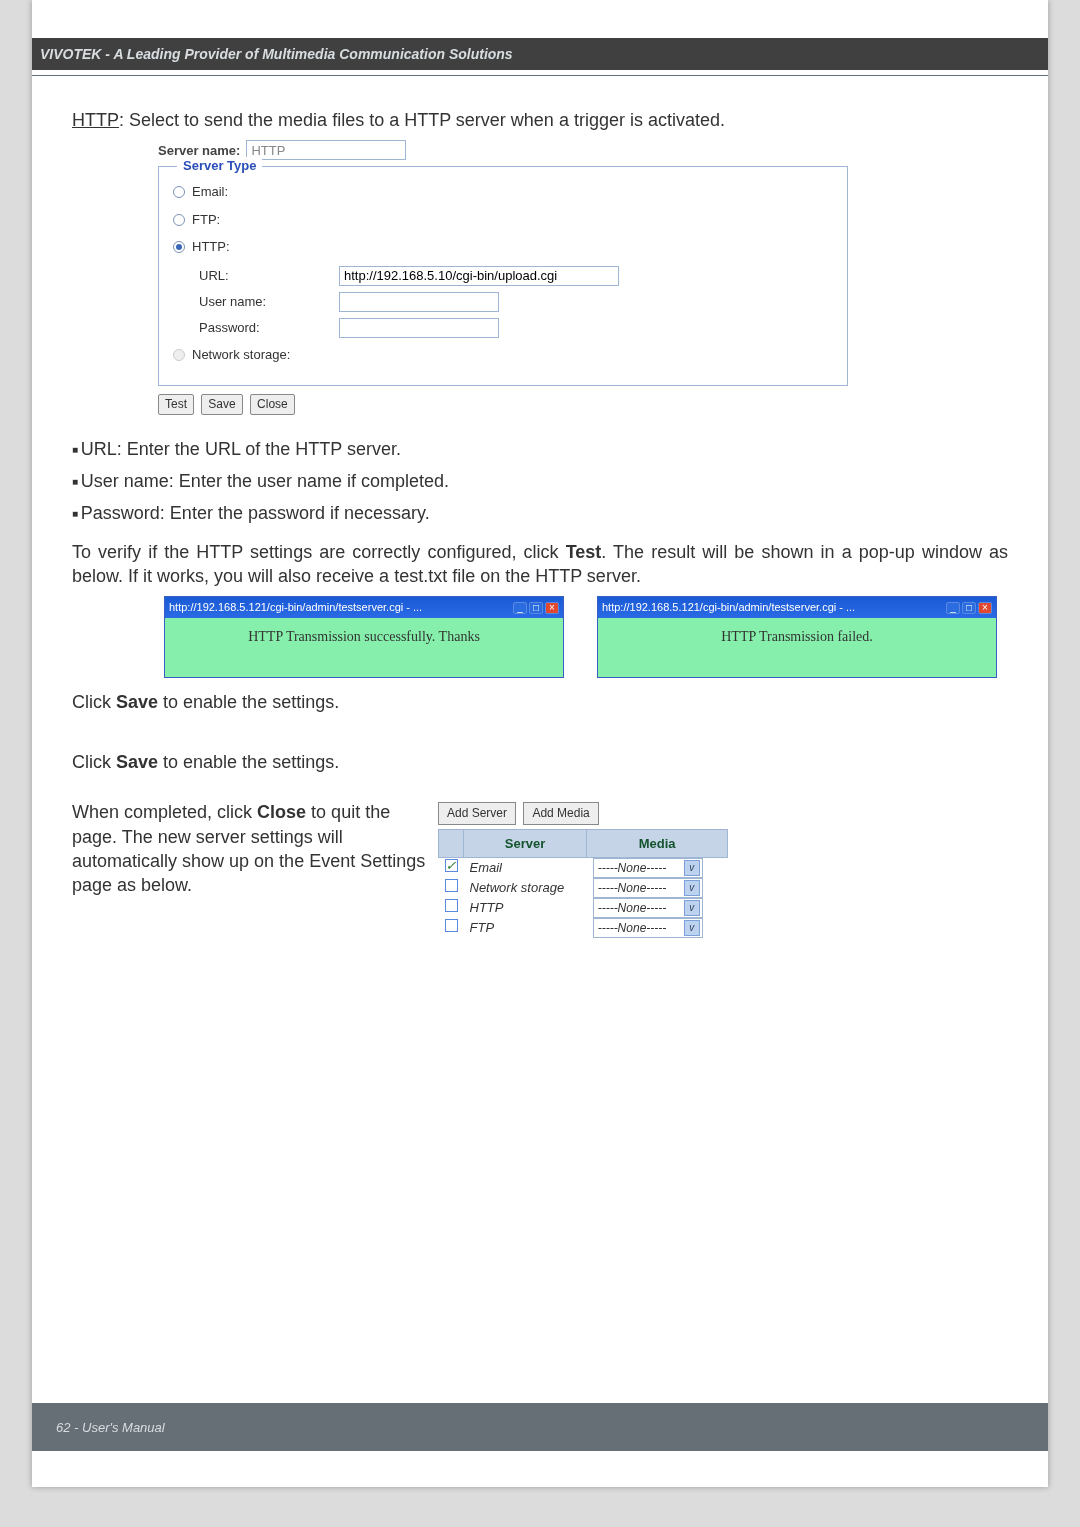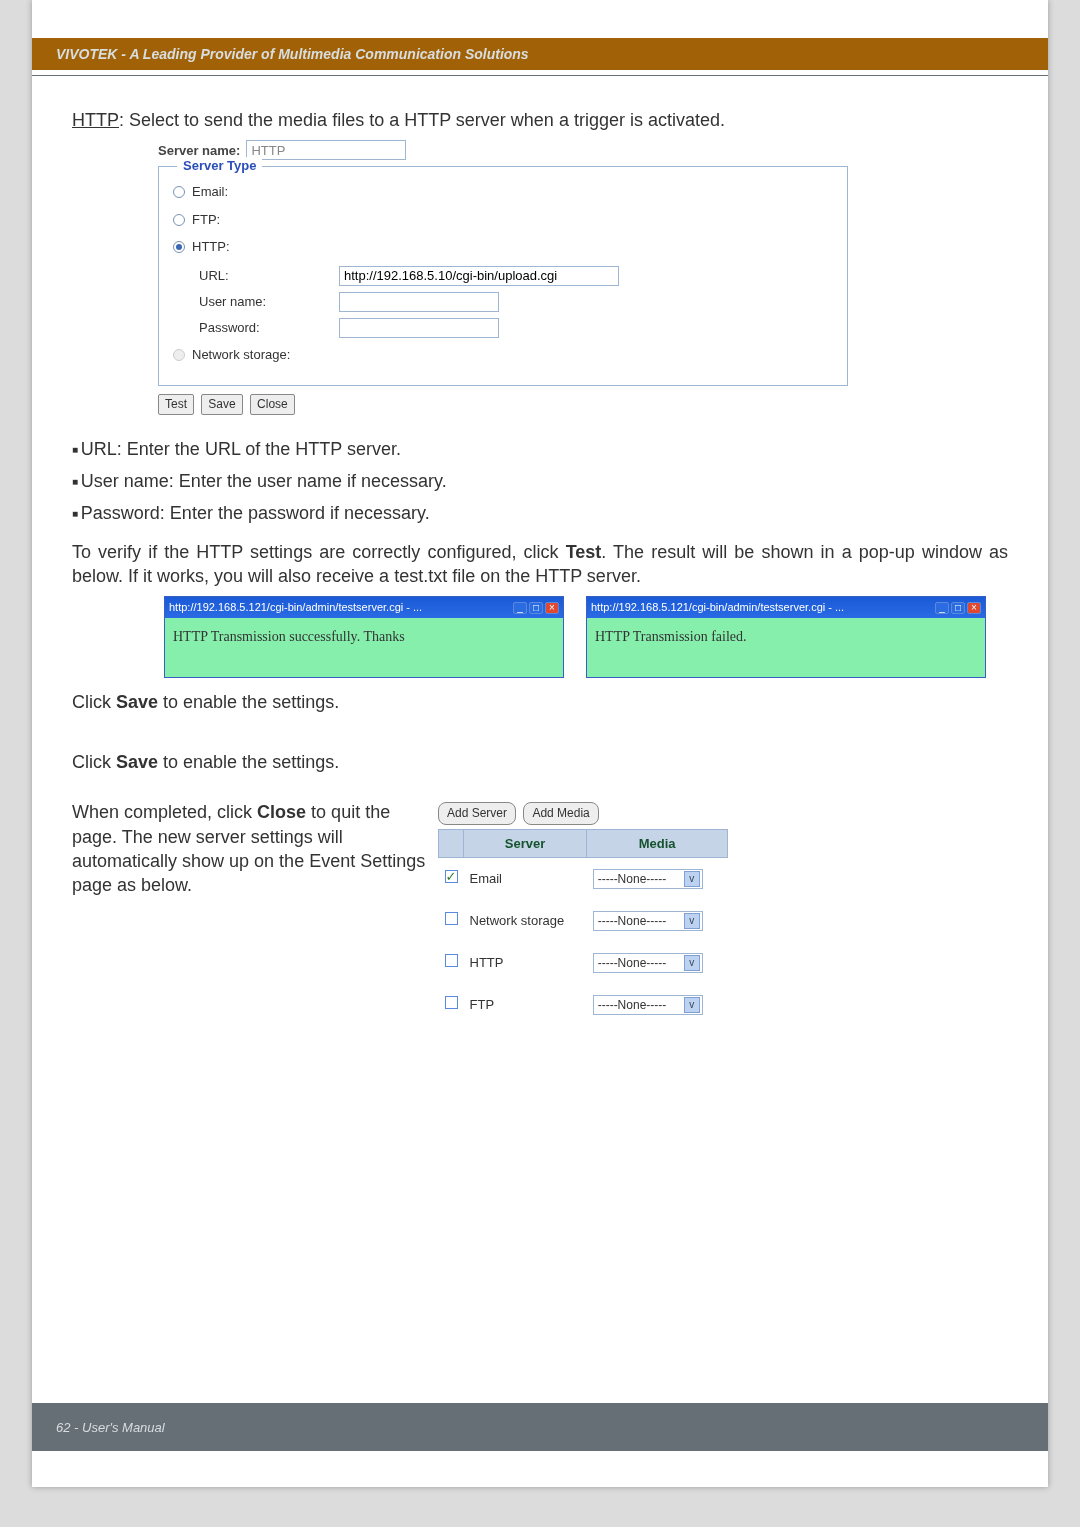"VIVOTEK - A Leading Provider" .band { background: #a16207 -> #404040; padding-left: 24px -> 8px }
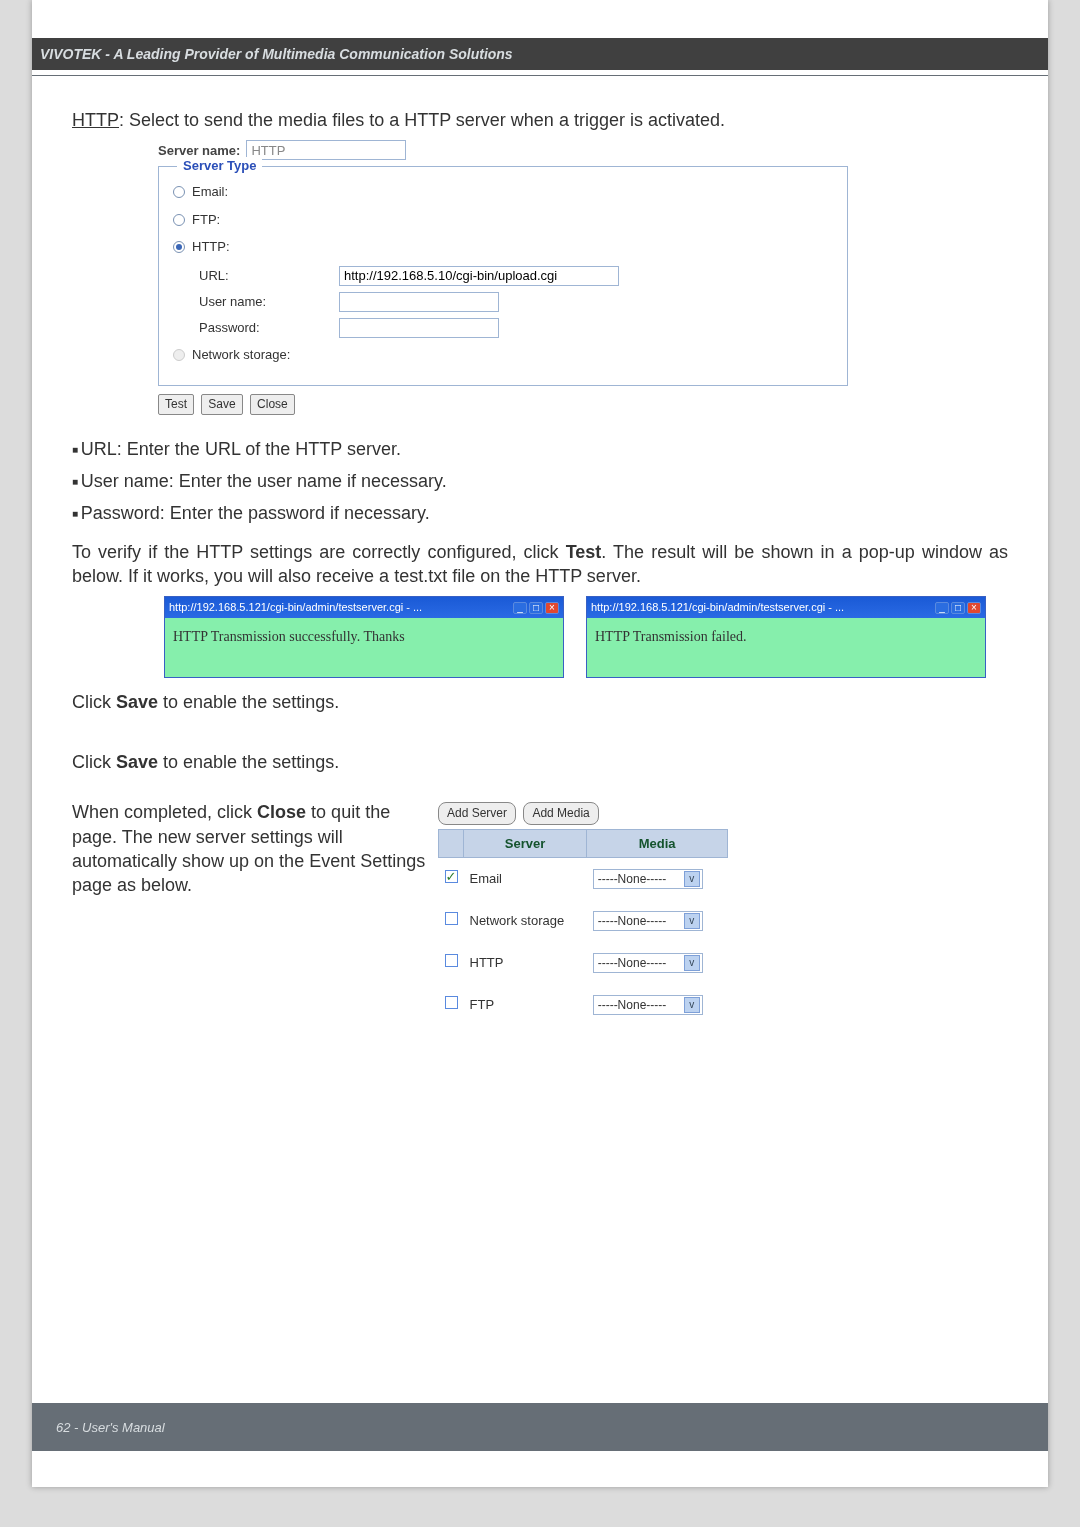"User name: Enter the user" div.bi { text: necessary -> completed }
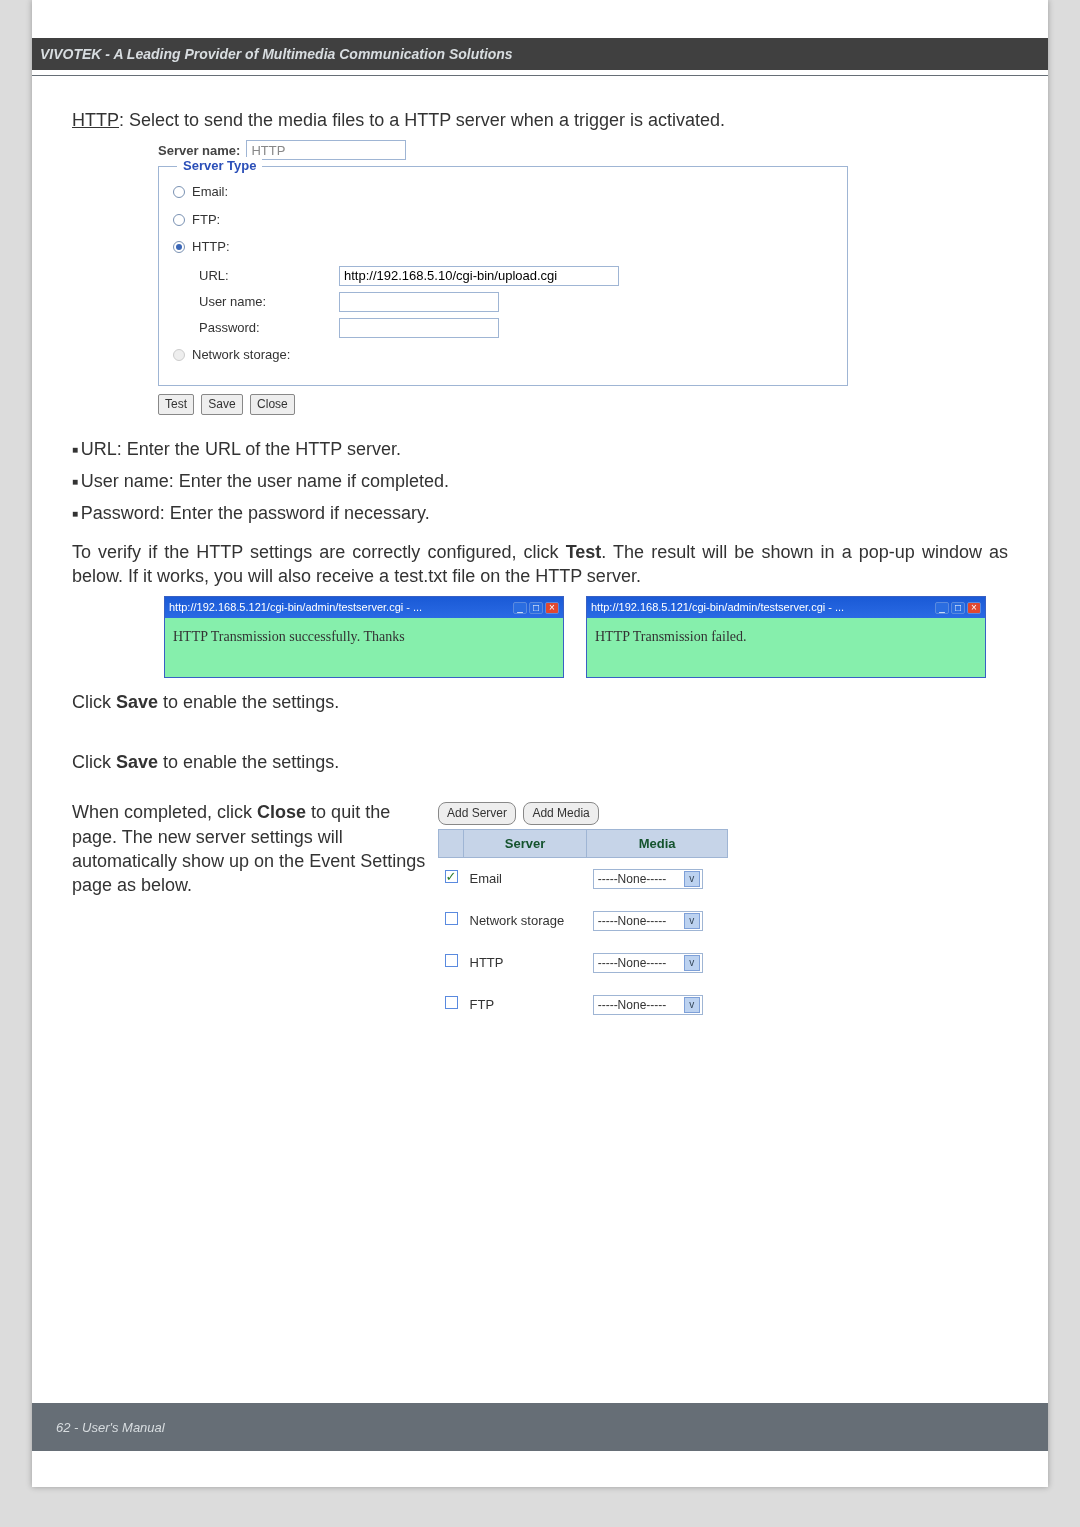"http://192.168.5.121/cgi-bin/admin/tests" .popups { gap: 22px -> 33px; text-align: none -> center }
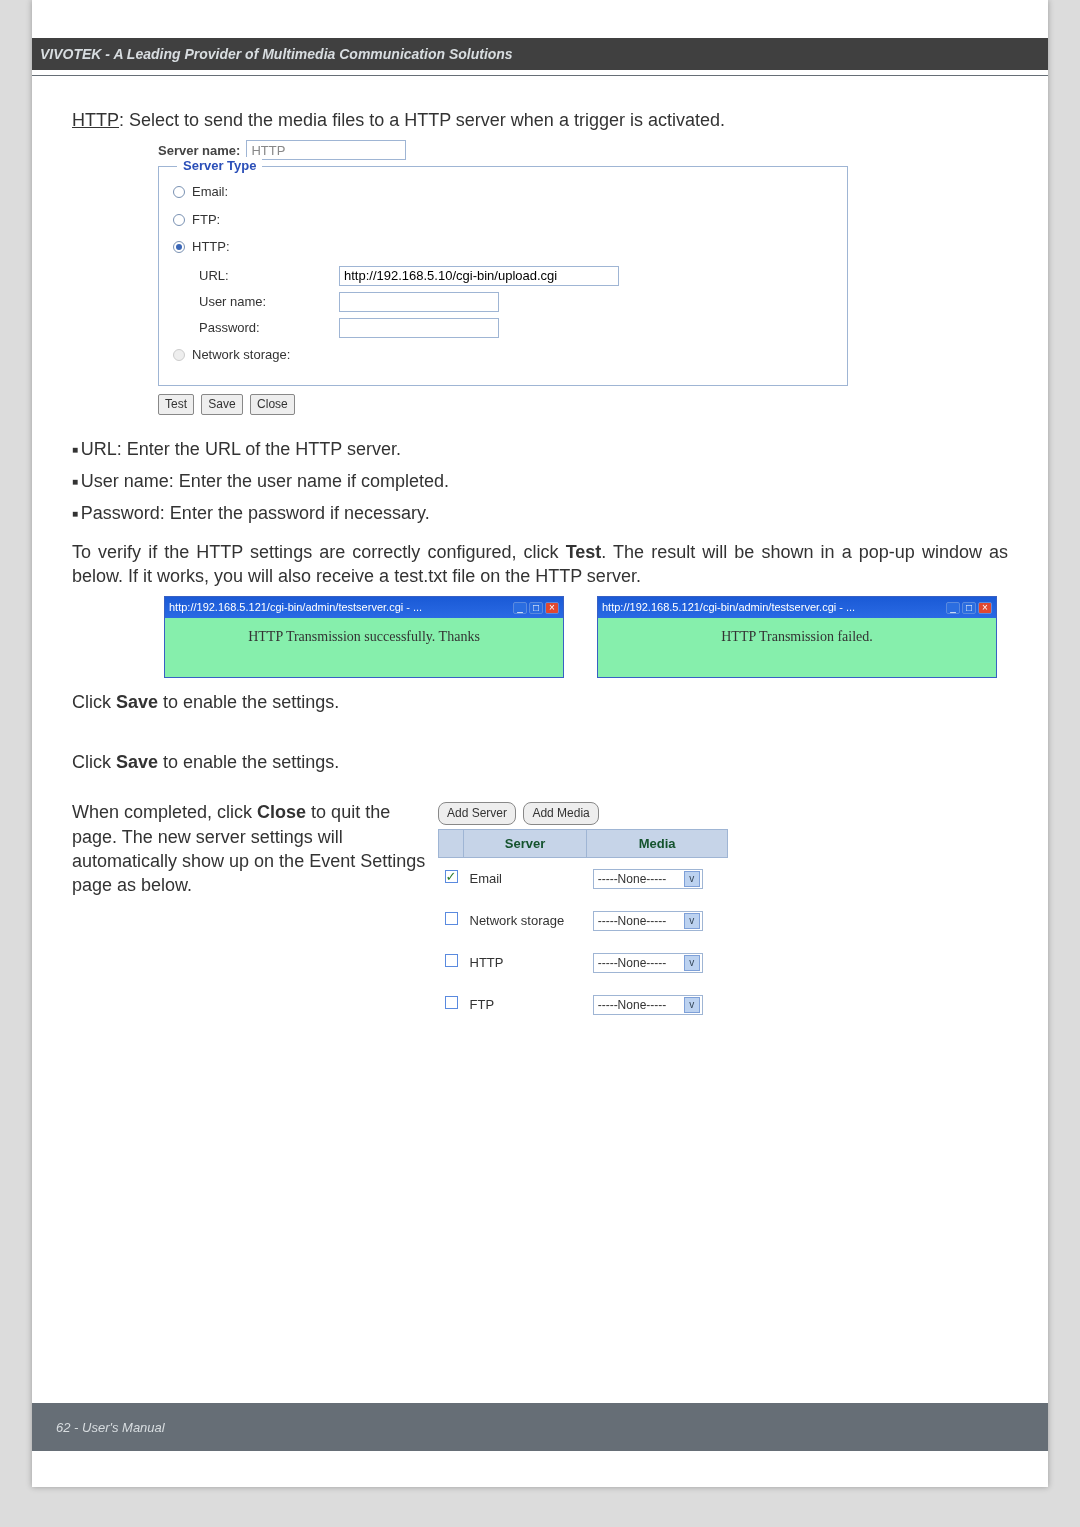"Add Server" .evt-btns .b { border-radius: 8px -> 0 }
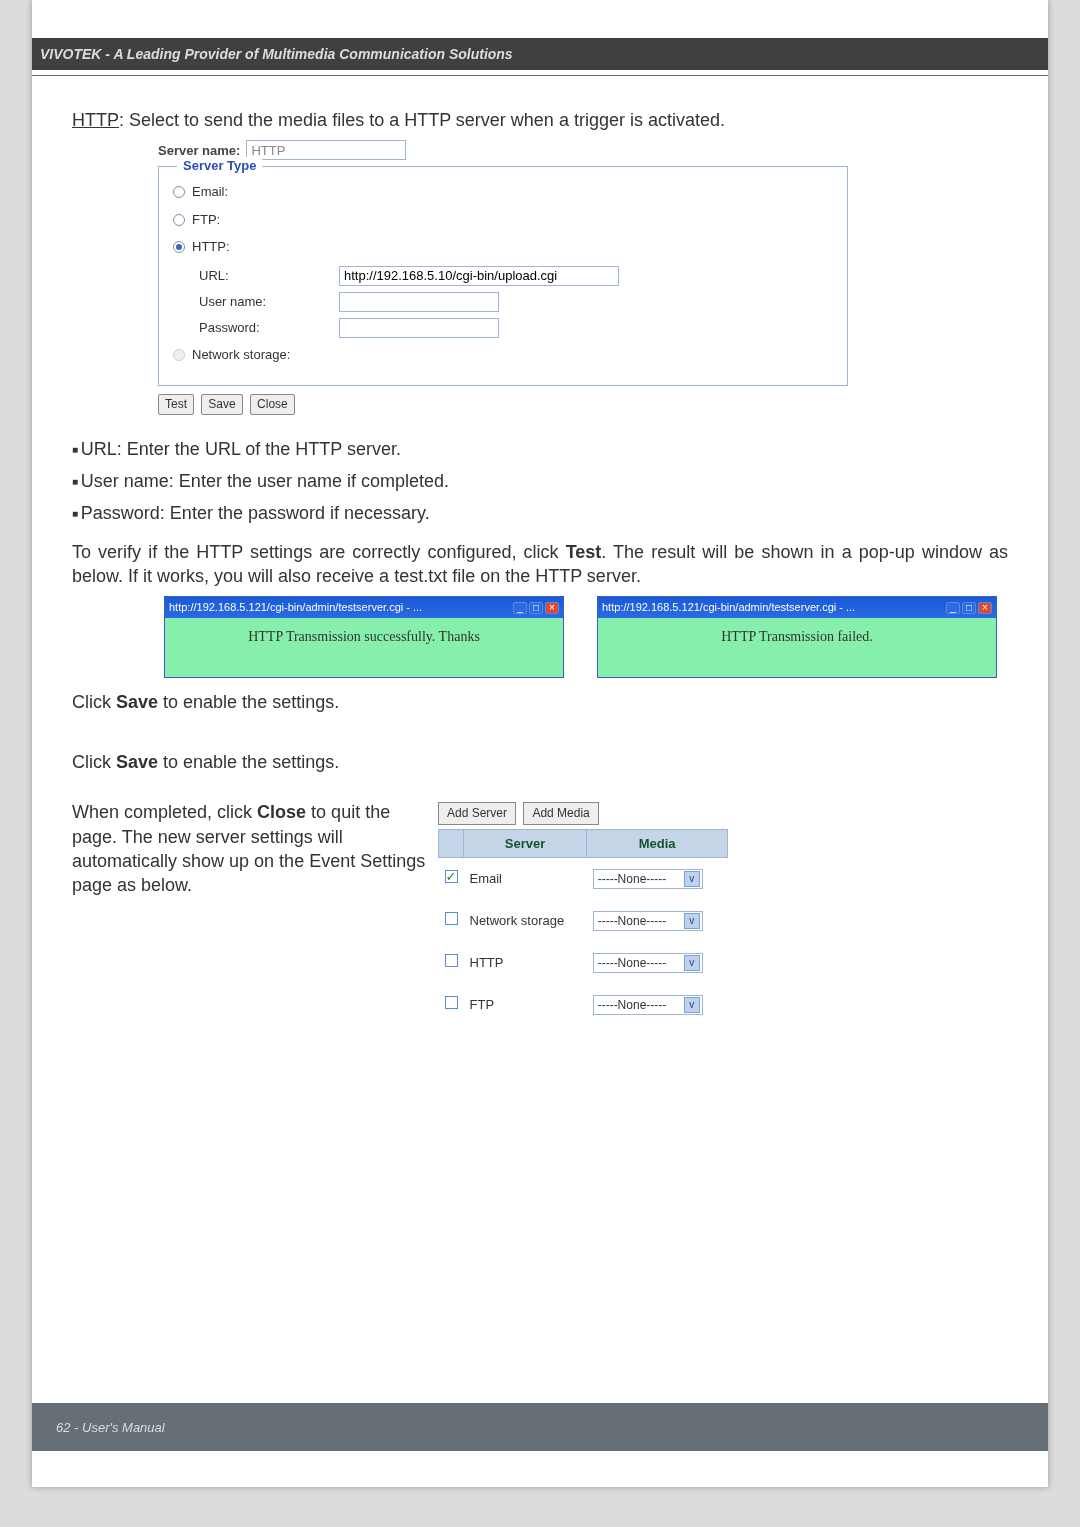"Email" .evt-table td { font-style: none -> italic; padding: 11px 6px -> 0 6px }
